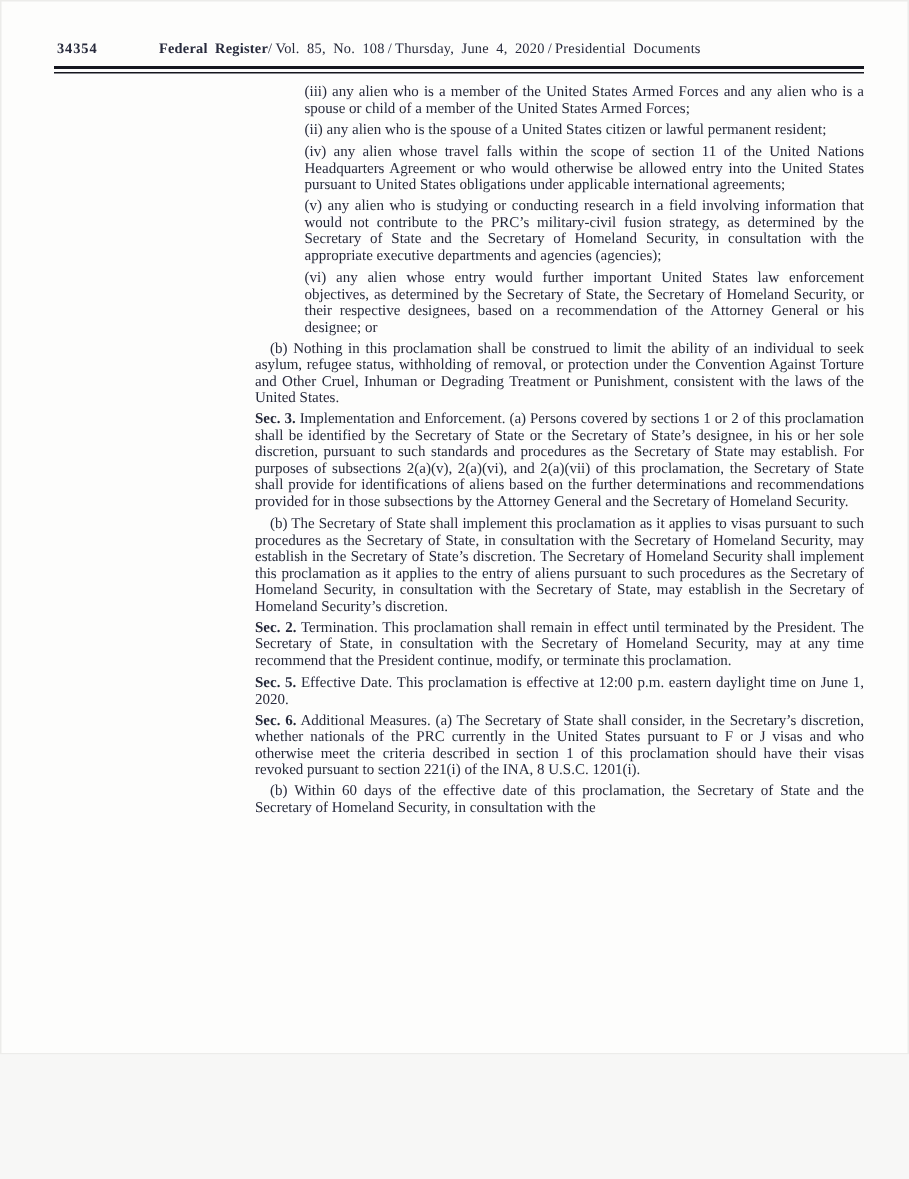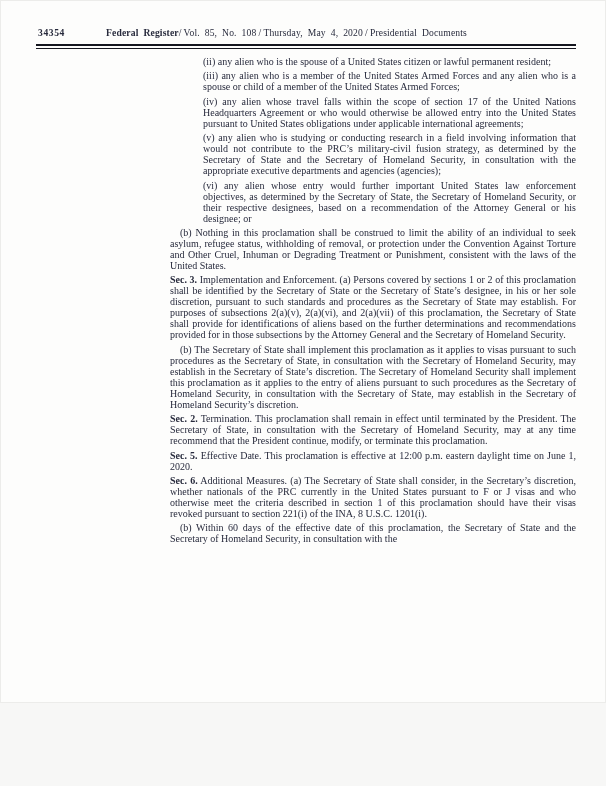"/ Vol. 85, No. 108" span { text: May -> June }
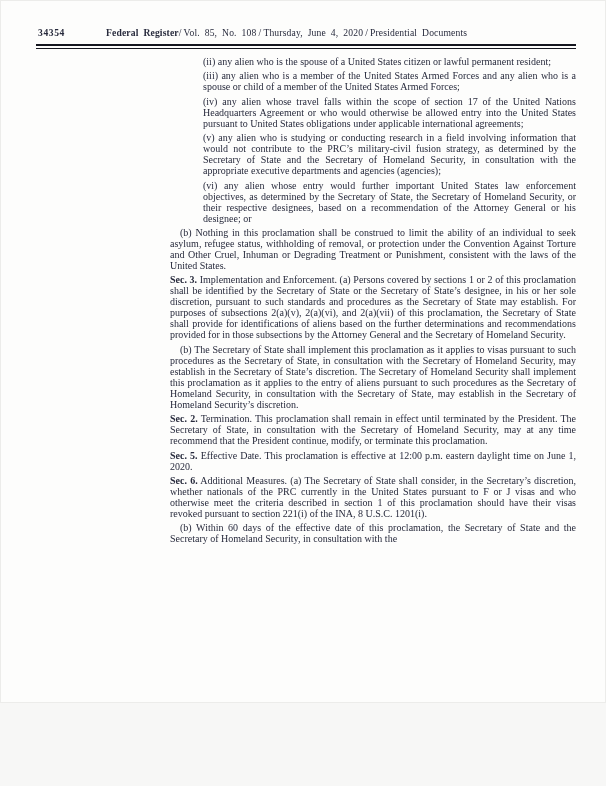"(ii) any alien who is" p.para { order: before "(iii) any alien who is" -> after "(iii) any alien who is" }
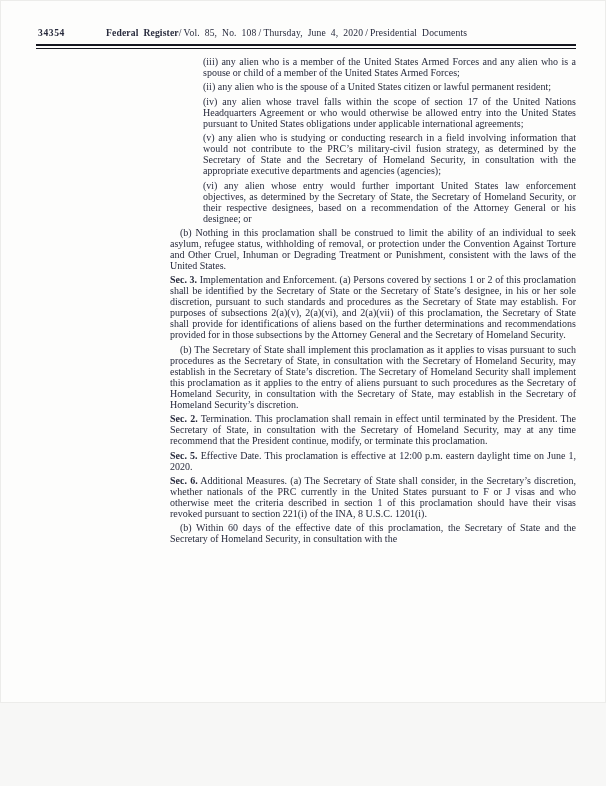"(iv) any alien whose travel" p.para { text: 17 -> 11 }
